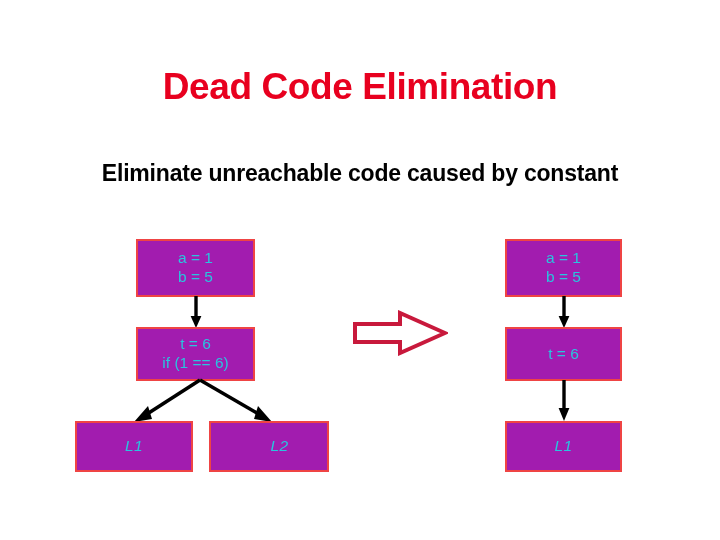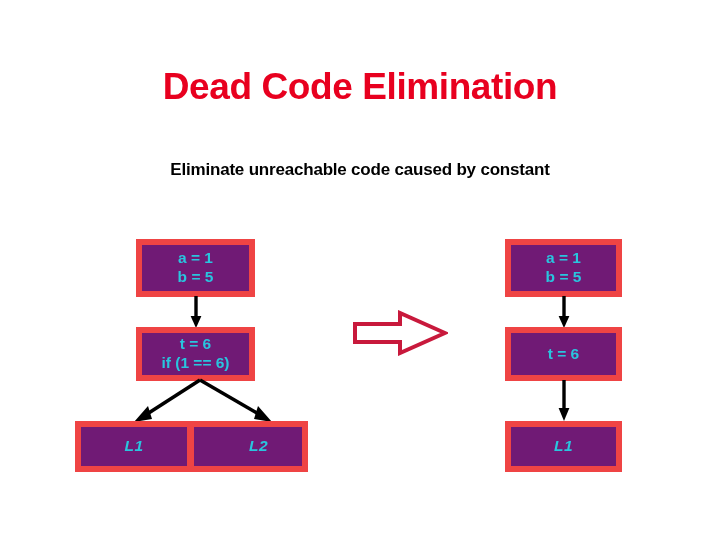"Eliminate unreachable code caused by" #subtitle { font-size: 17px -> 23px }
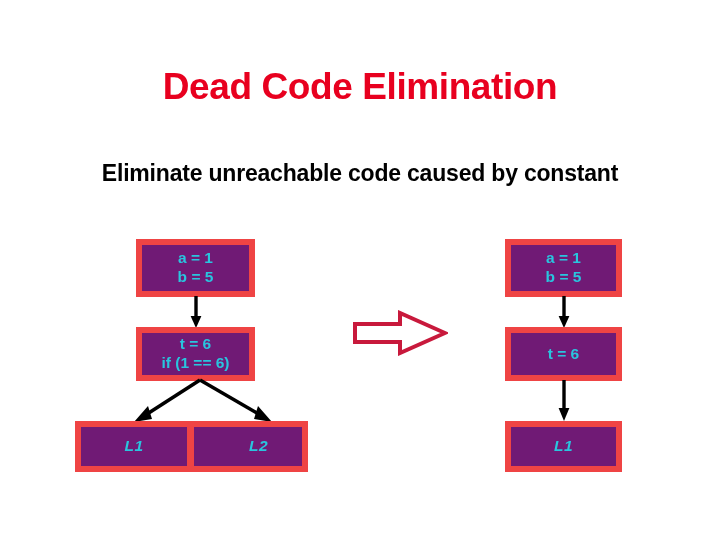"a = 1" .flow-box { background: #701a75 -> #a21caf; border: 6px solid #ef4444 -> 2px solid #ef4444; font-weight: bold -> normal }
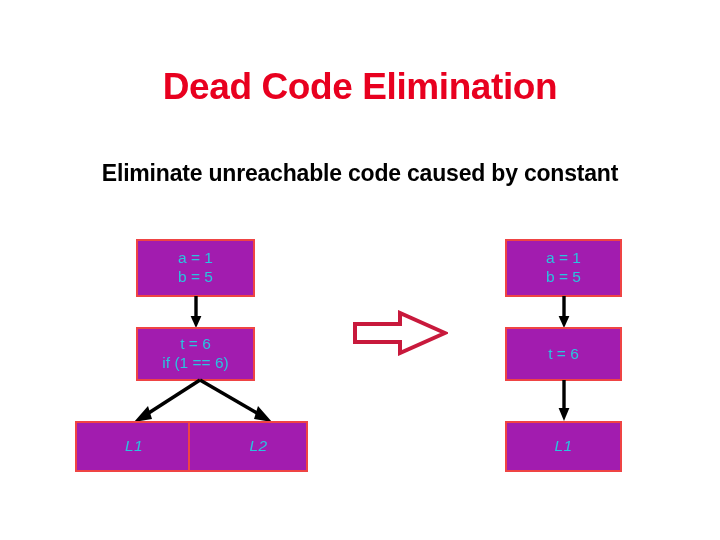"L2" div.flow-box { left: 188px -> 209px }
